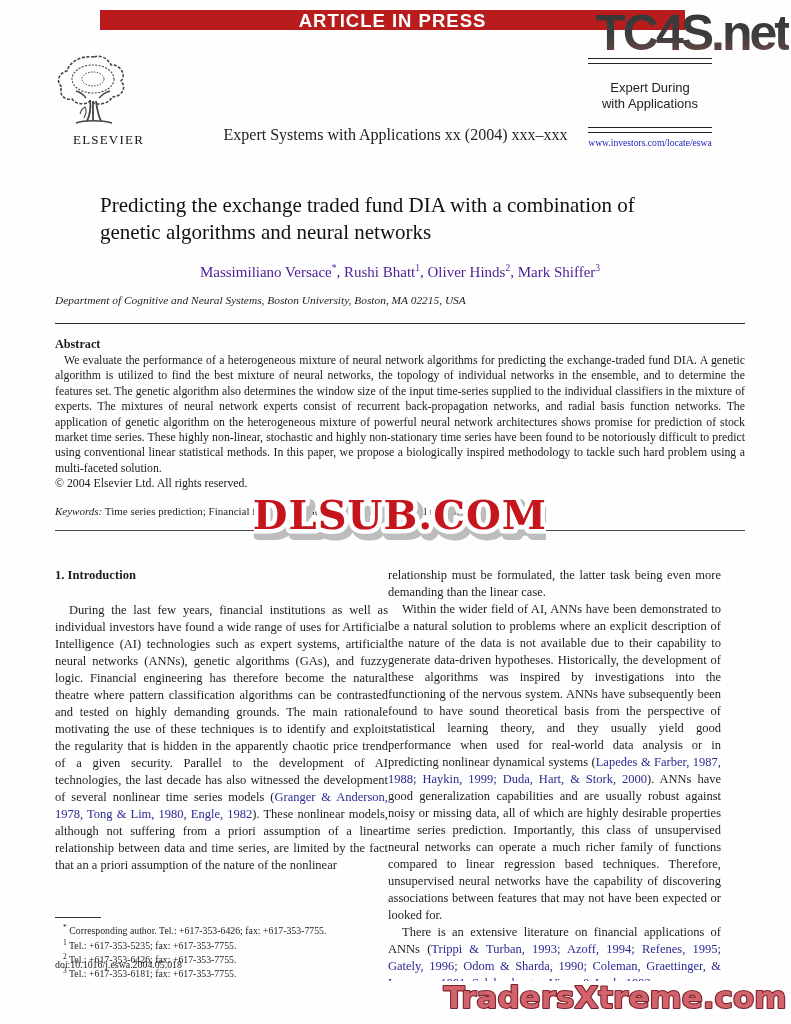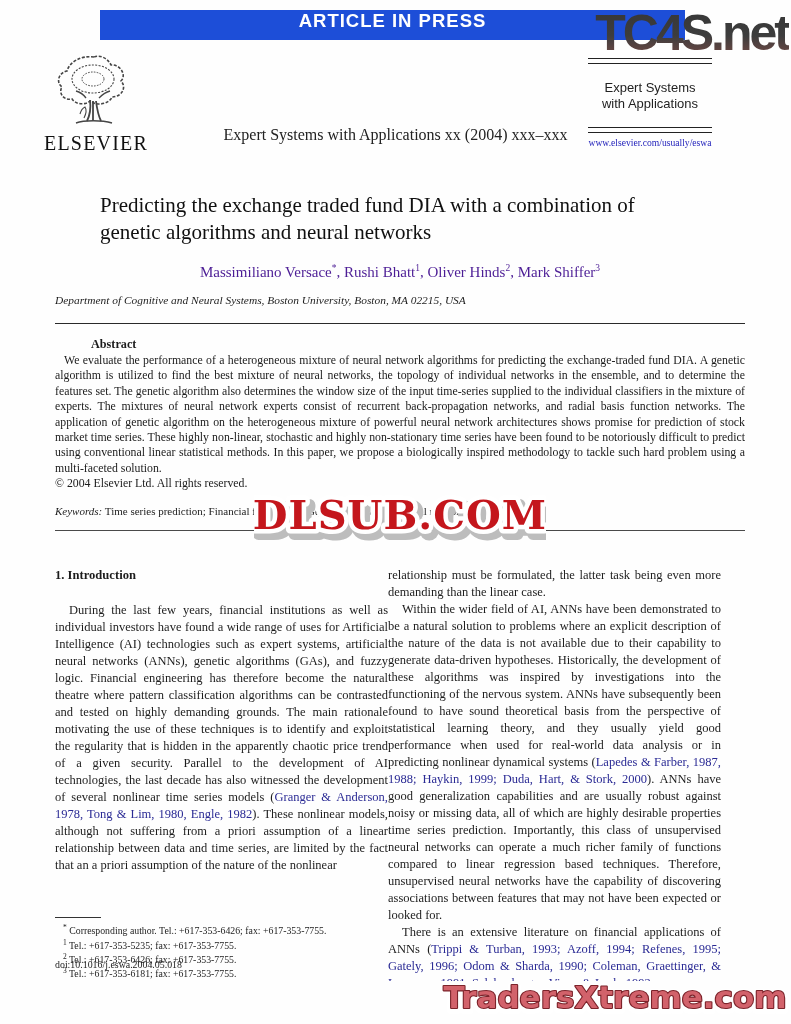"ARTICLE IN PRESS" .banner { background: #1d4ed8 -> #b91c1c; height: 30px -> 20px }
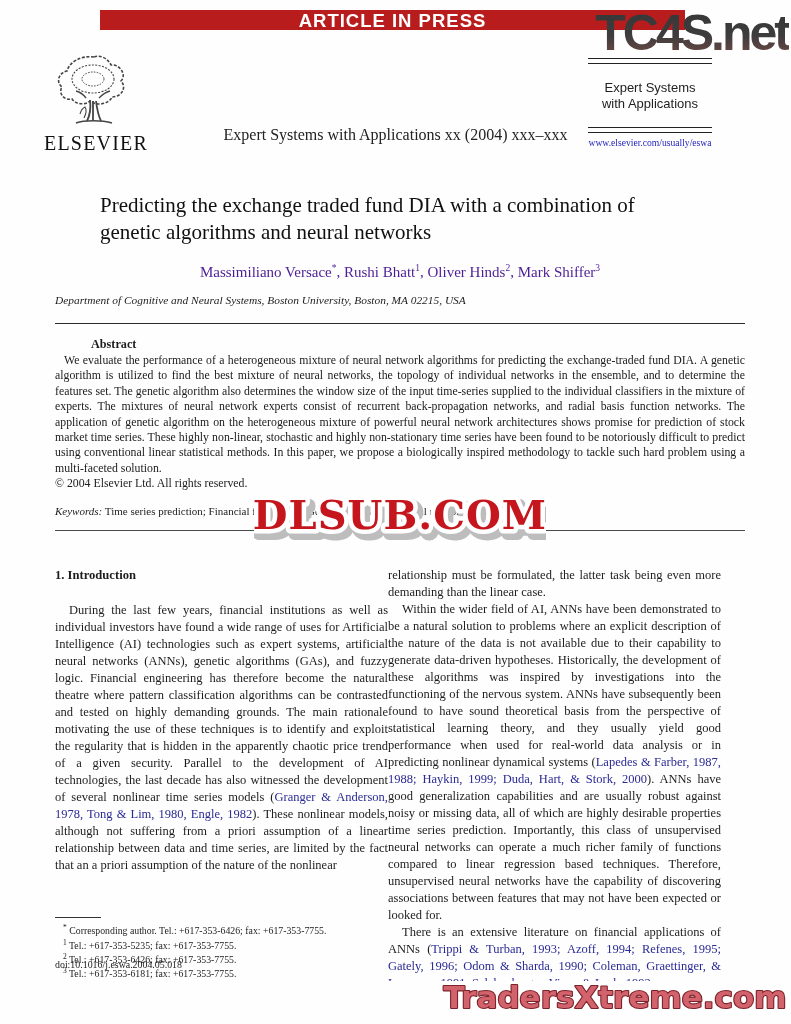"Expert Systems" div { text: Systems -> During }
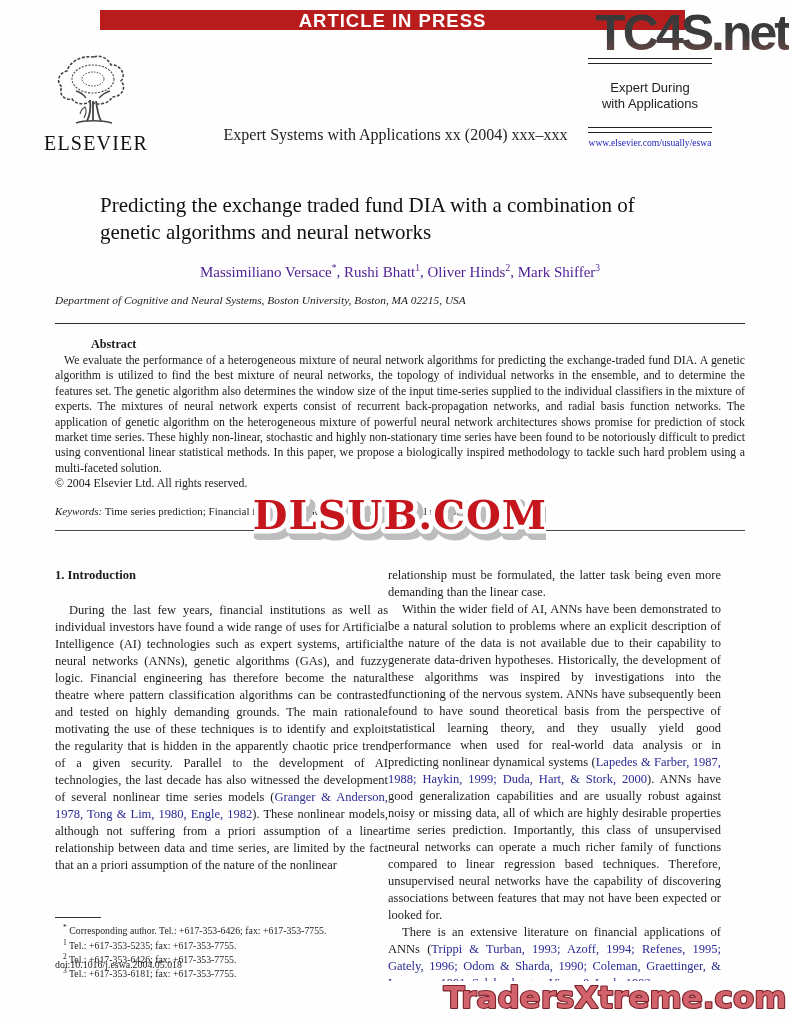"ELSEVIER" .elsevier-word { font-size: 20px -> 13px; text-align: none -> right }
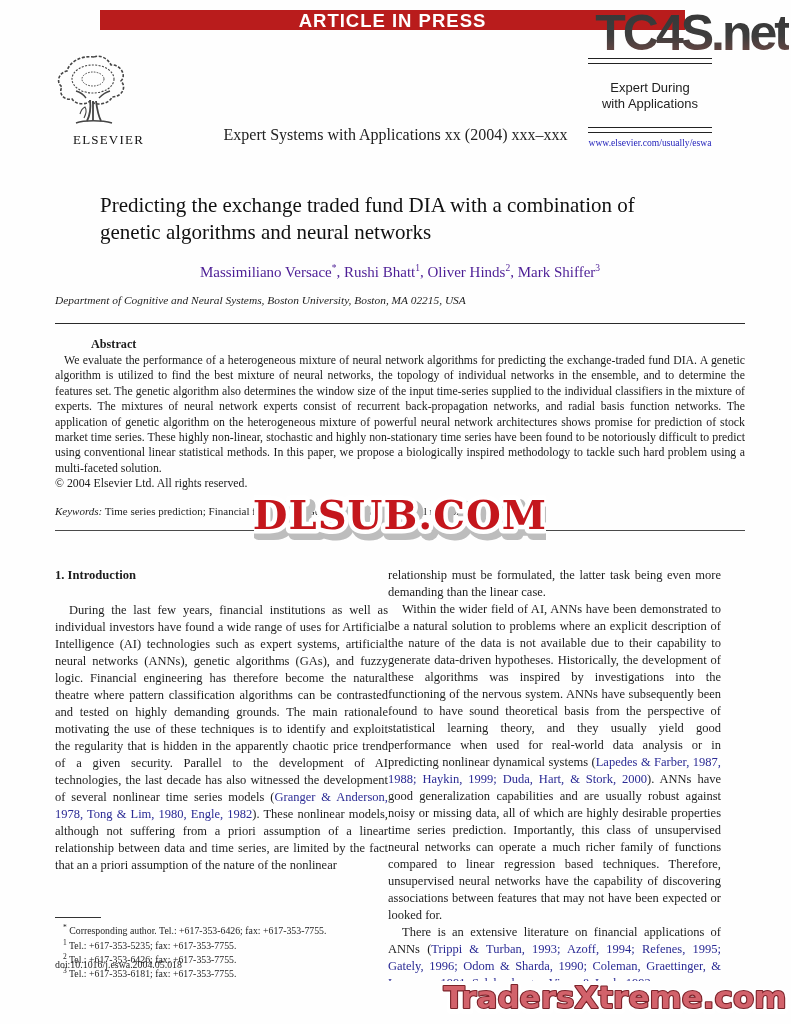"www.elsevier.com/usually/eswa" a.jurl { text: www.elsevier.com/usually/eswa -> www.investors.com/locate/eswa }
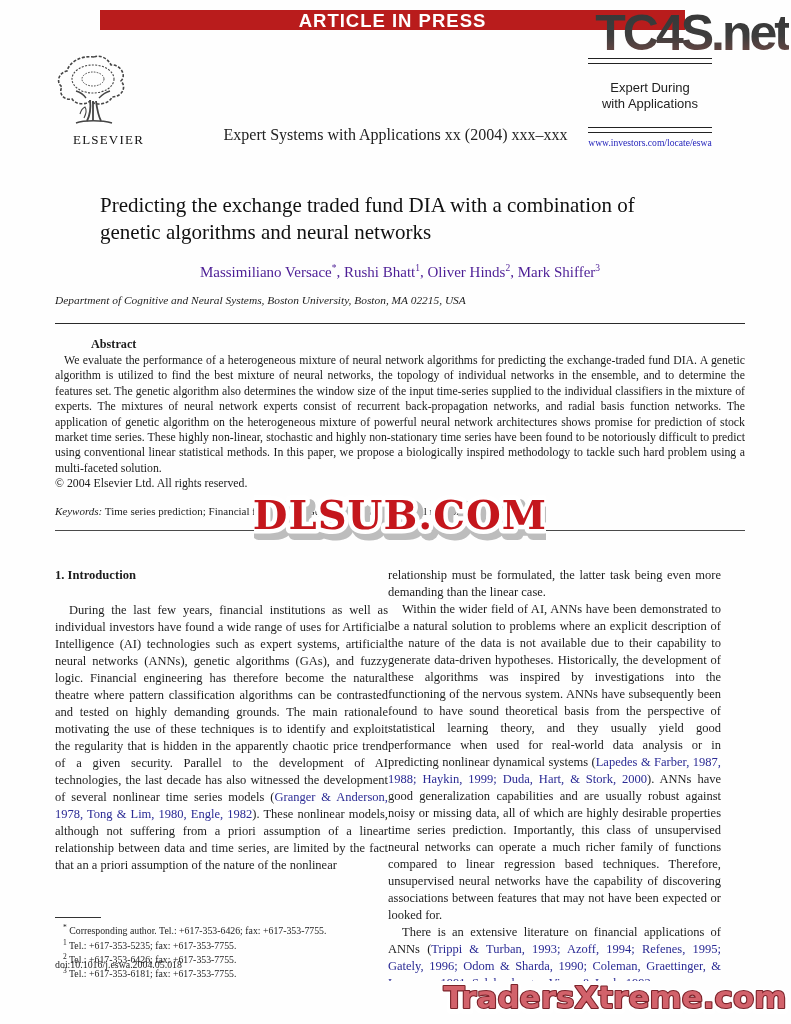"Abstract" .abs-head { margin-left: 36px -> none }
